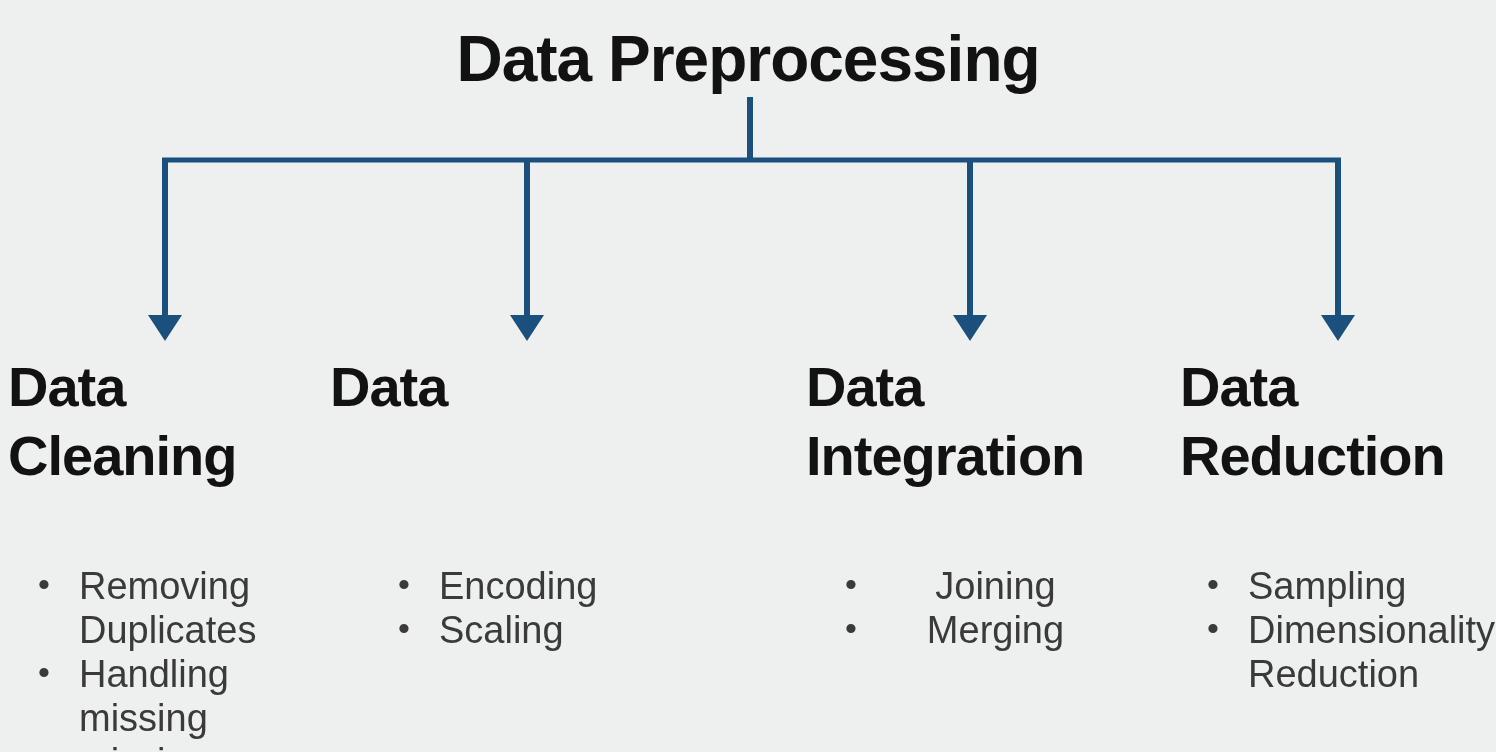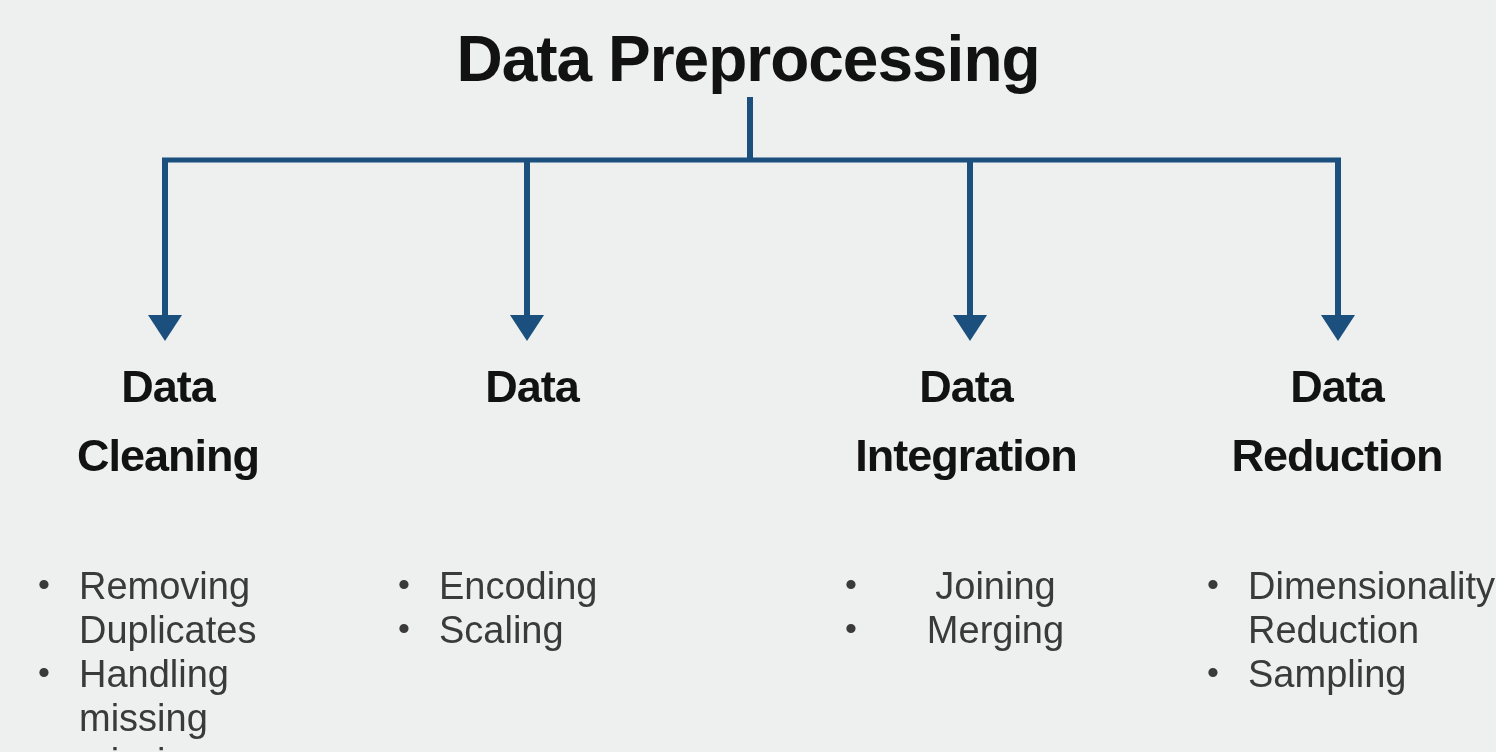"Data" .branch-heading { font-size: 45px -> 56px; text-align: center -> left }
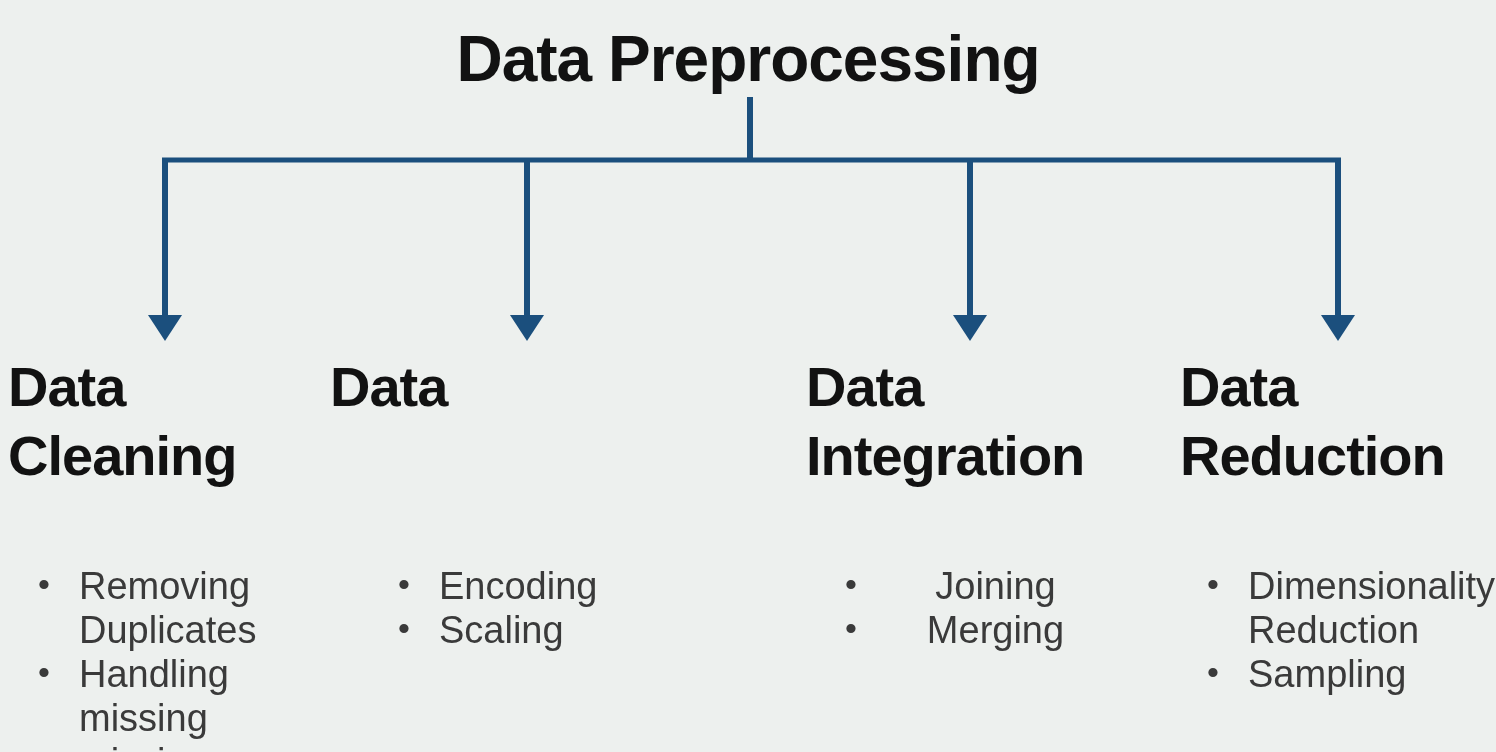"Dimensionality Reduction" li { order: before "Sampling" -> after "Sampling" }
